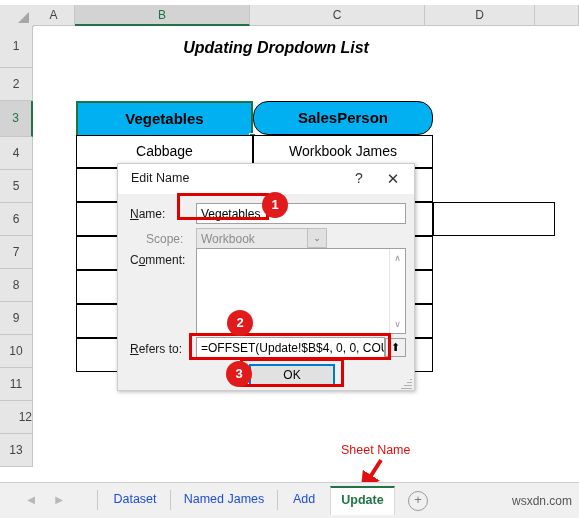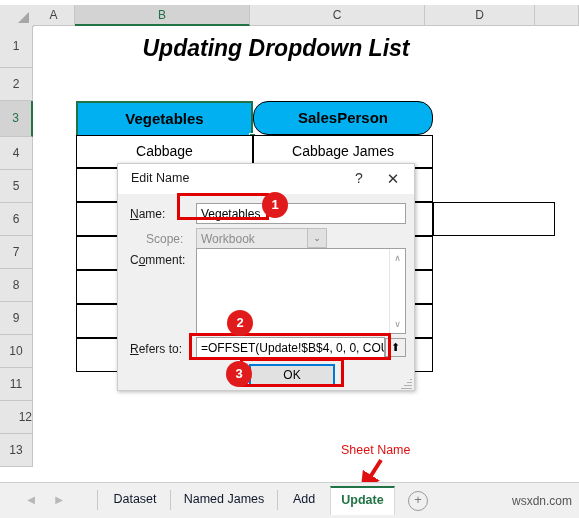"Updating Dropdown List" .title-cell { font-size: 23px -> 16px }
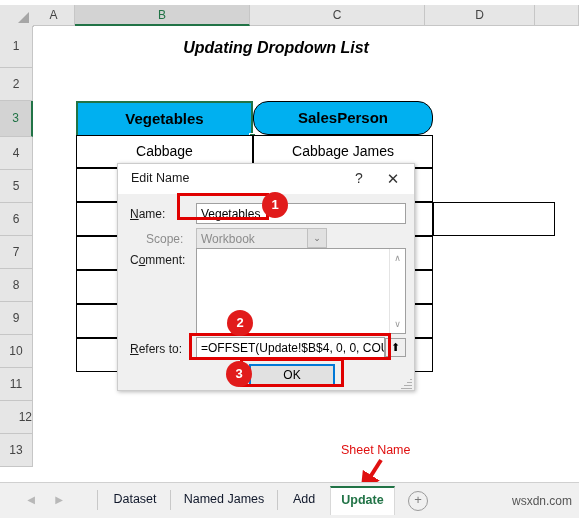"Cabbage James" div.tbl-cell { text: Cabbage -> Workbook }
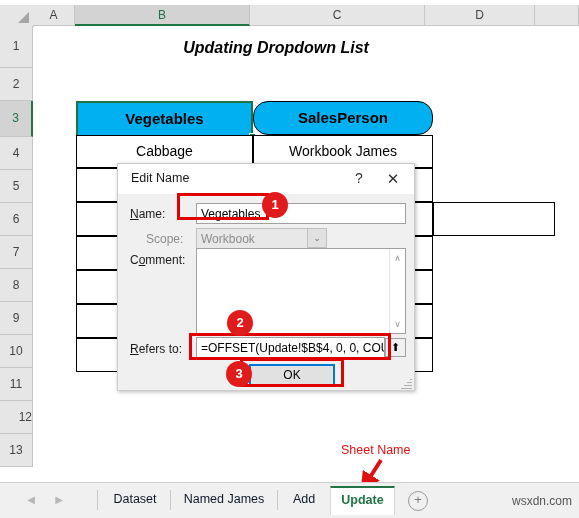"Dataset" .tab { color: #0f172a -> #1d4ed8 }
